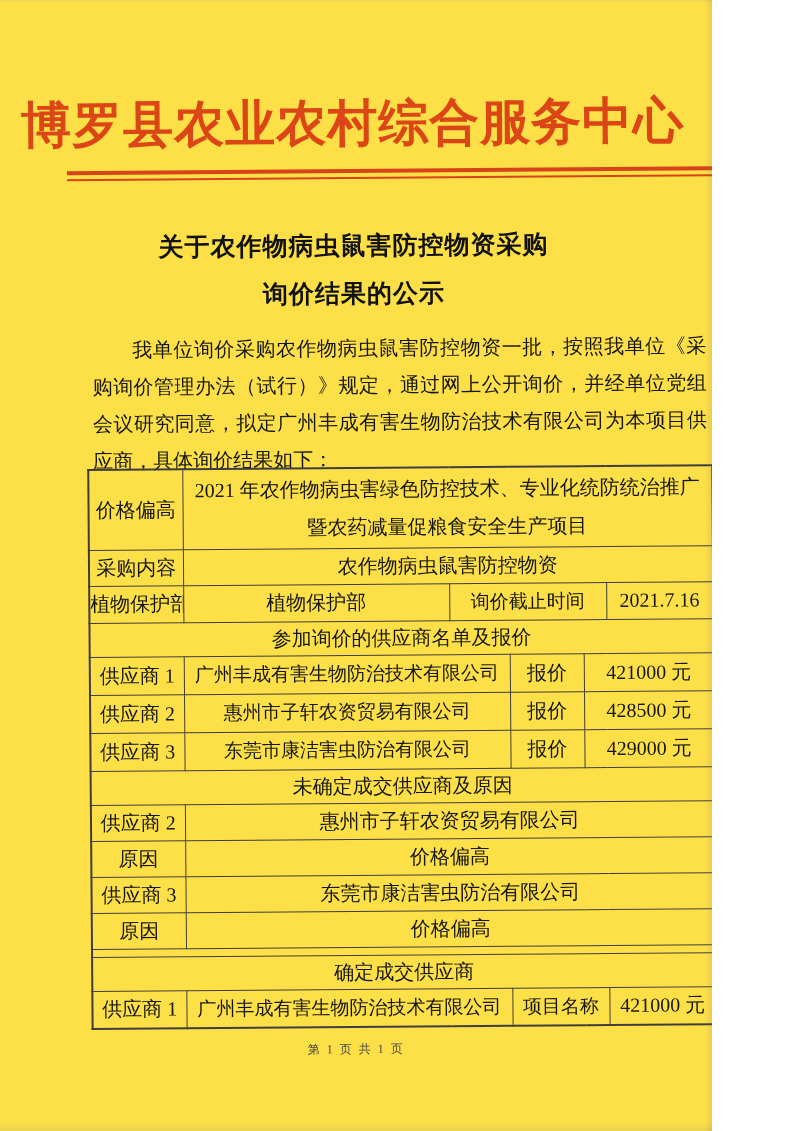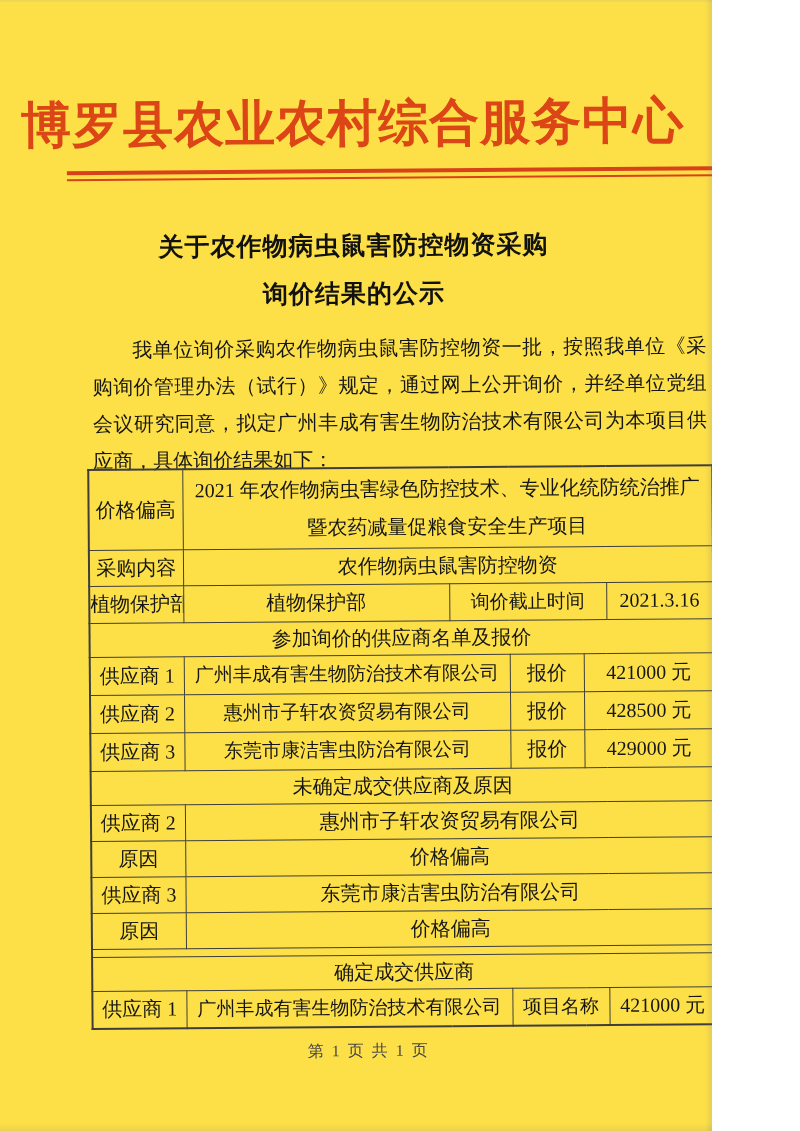"2021.3.16" td { text: 2021.3.16 -> 2021.7.16 }
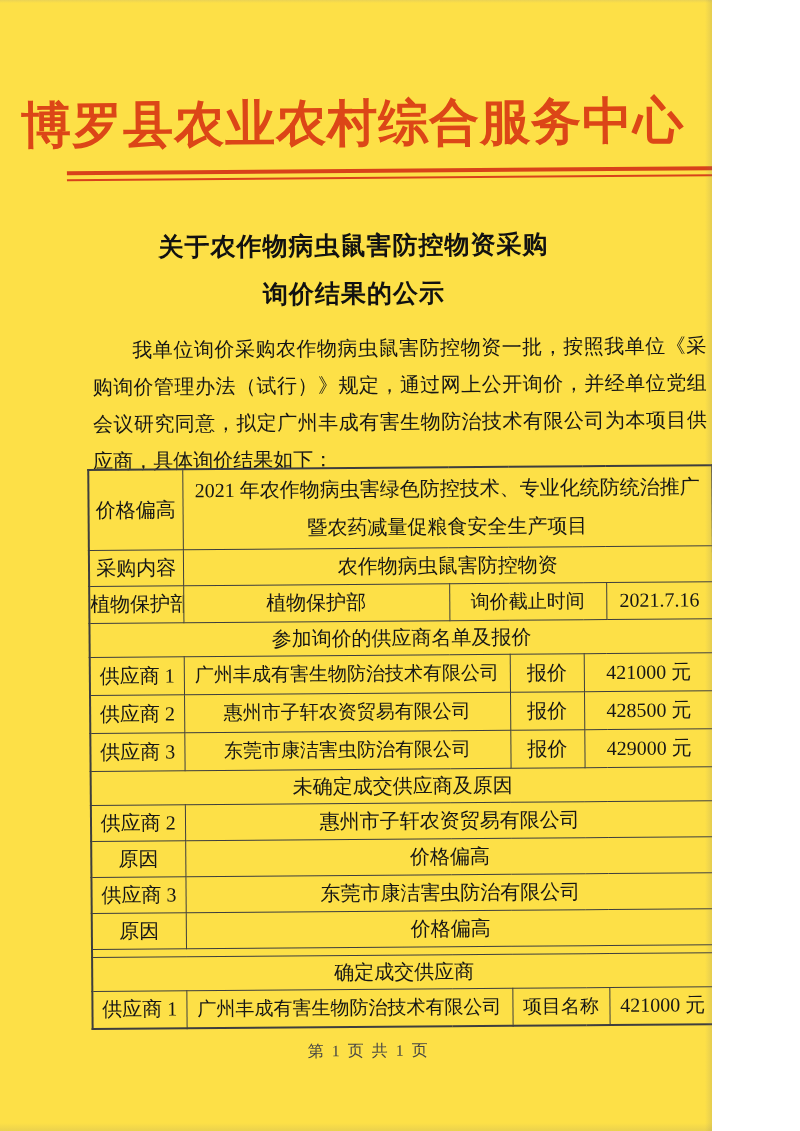"第 1 页 共 1" .page-footer { font-size: 16px -> 12px }
